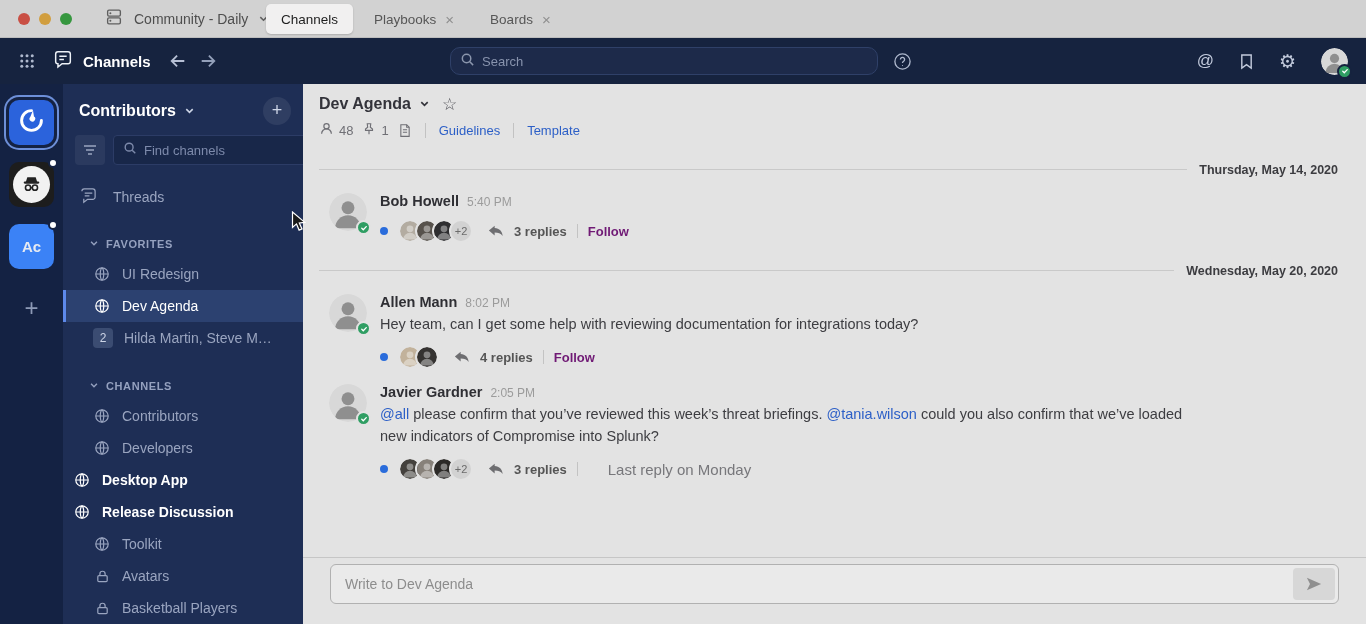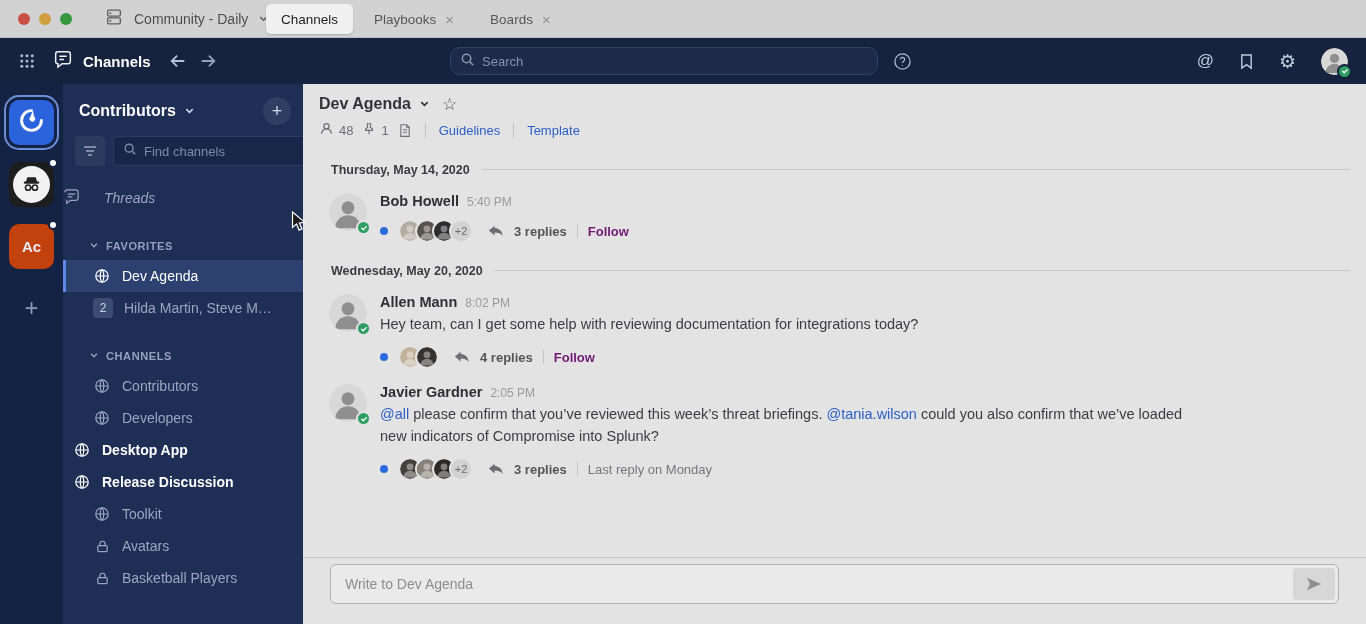"Thursday, May 14, 2020" .date-divider { text-align: left -> right }
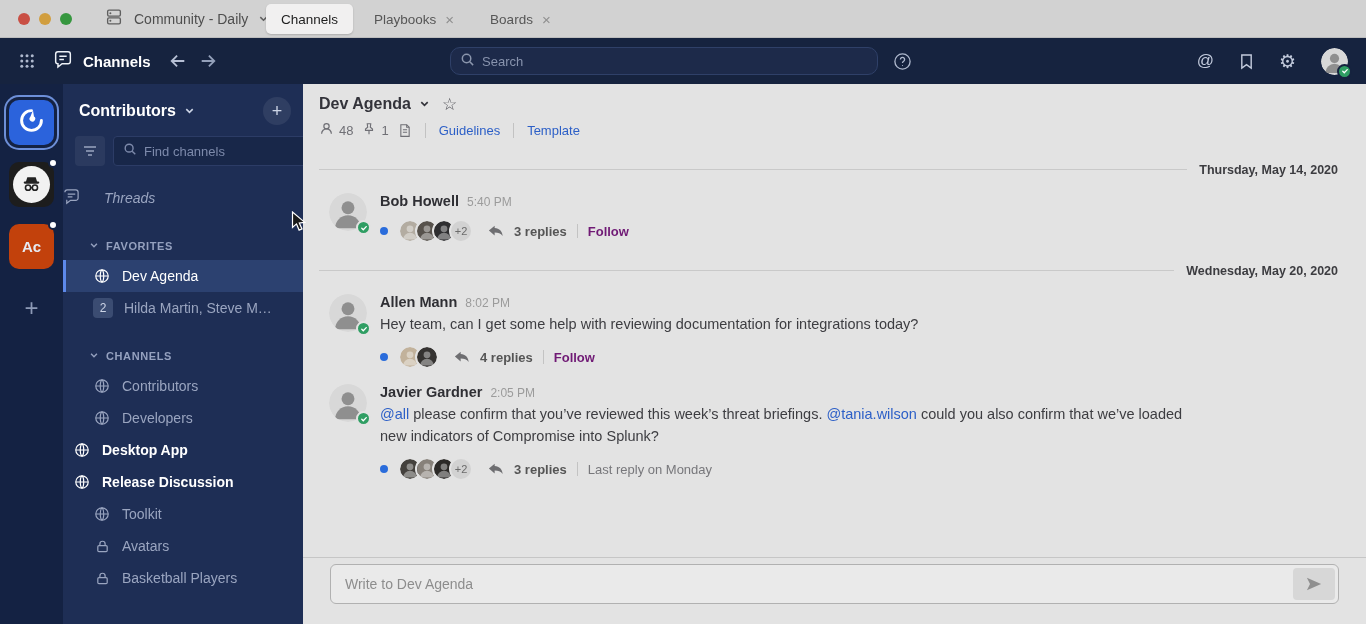"Threads" .threads-row { font-style: italic -> none; gap: 24px -> 16px; padding-left: none -> 17px }
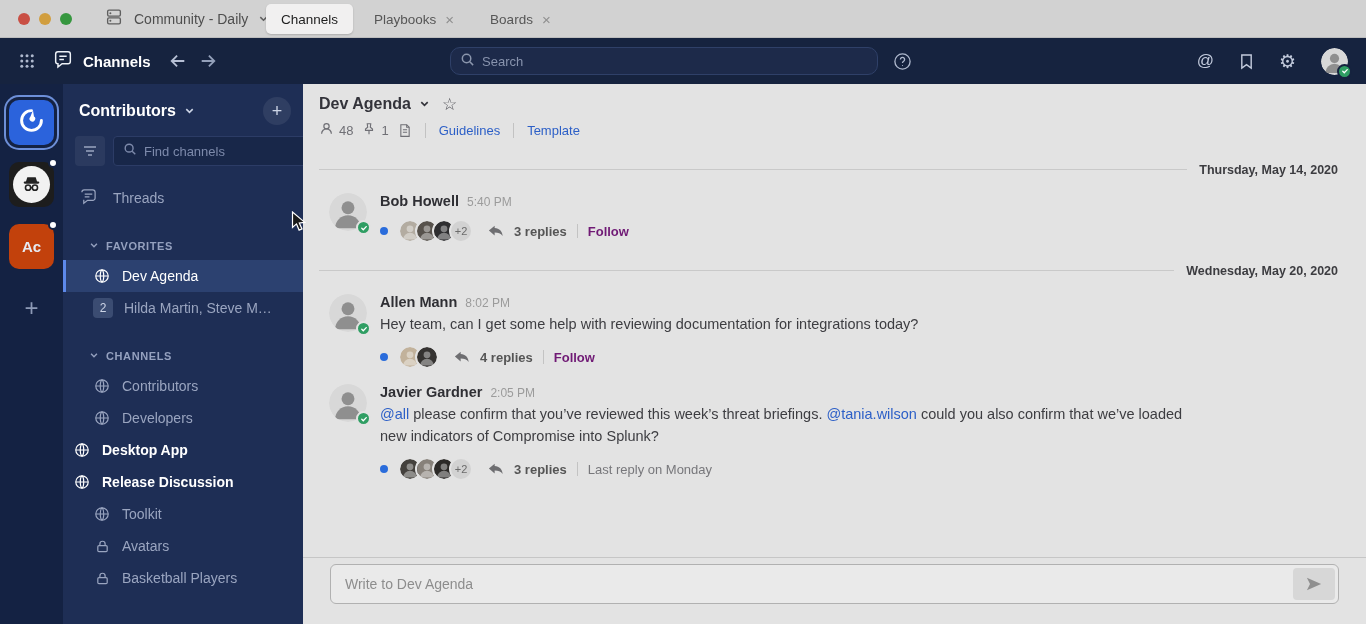"Ac" .team.ac { background: #c2410c -> #3b82f6 }
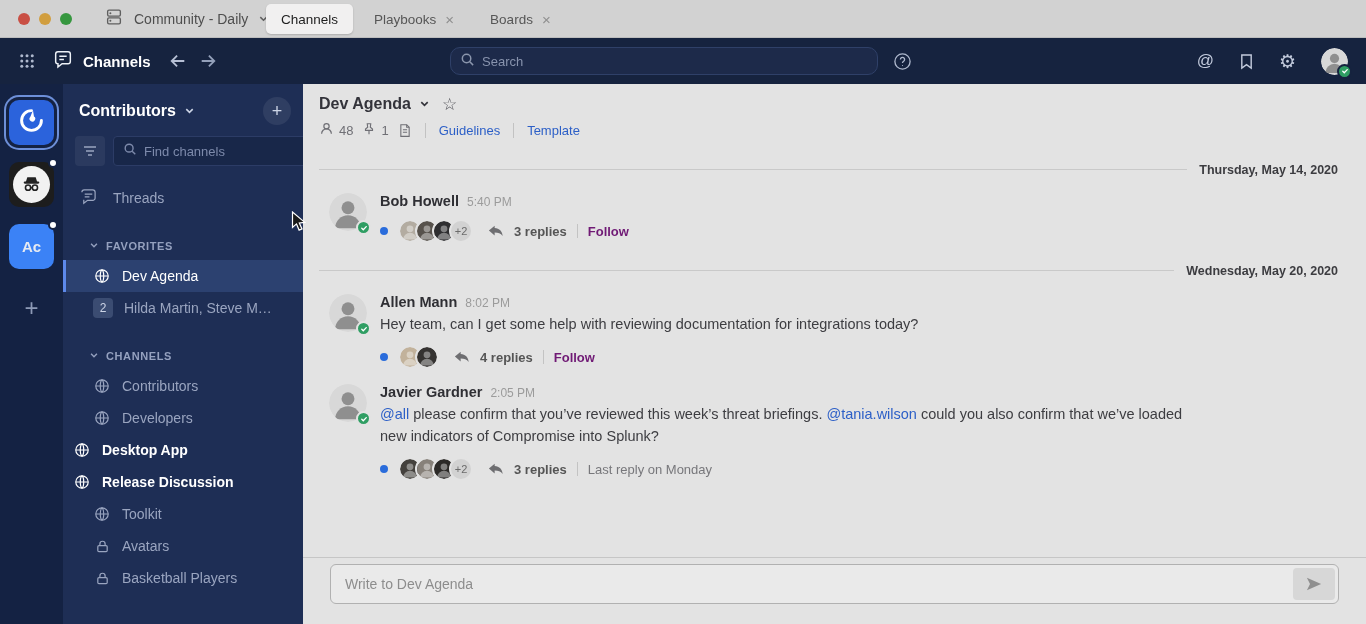"UI Redesign" div.channel-item { html: none -> <div> <span> <svg> <circle></circle> <path></path> </svg> </span> <span>UI Redesign</span> </div> }
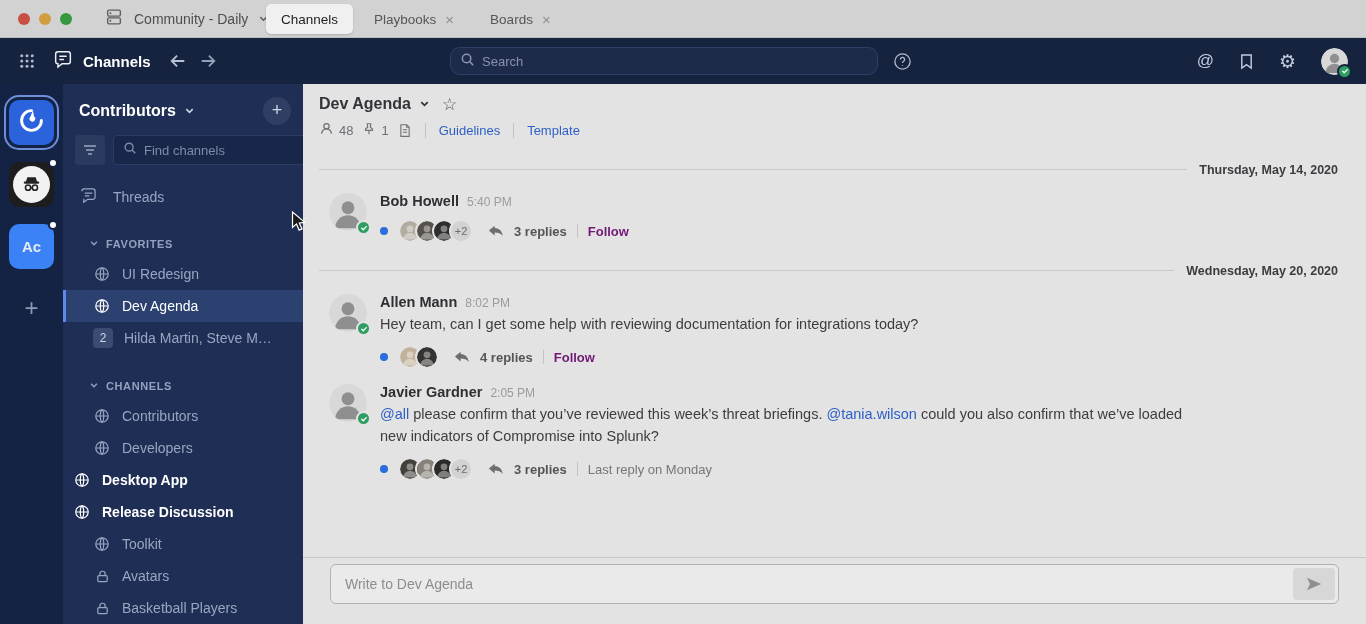"Last reply on Monday" .thread-meta.muted { font-size: 13px -> 15px; margin-left: none -> 20px }
